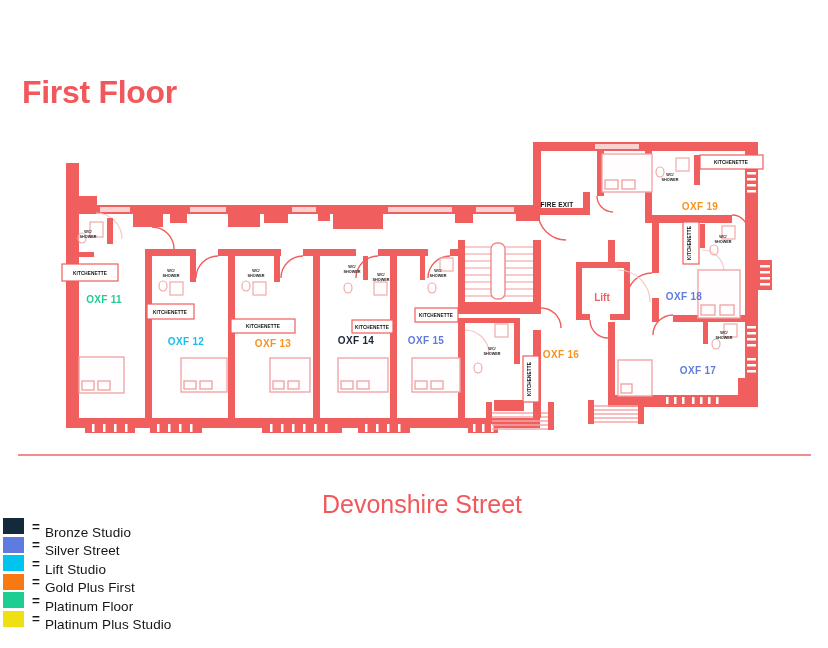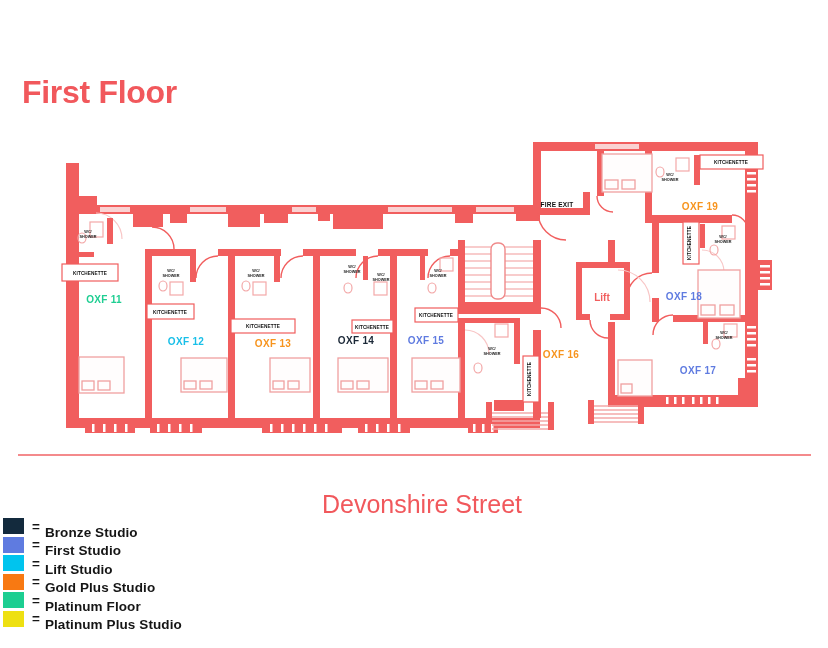"Bronze Studio" .ll { font-weight: 700 -> 400 }
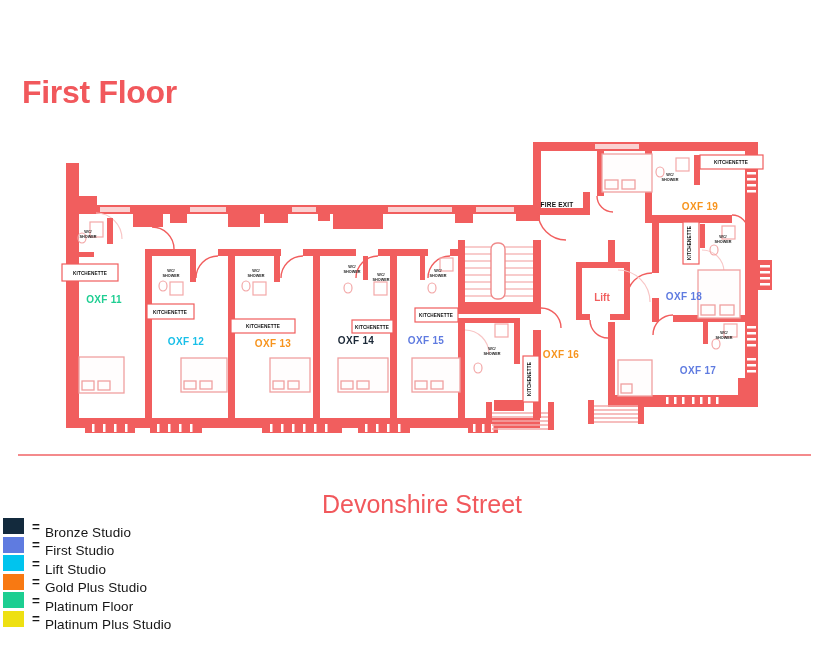"First Studio" span.ll { text: First Studio -> Silver Street }
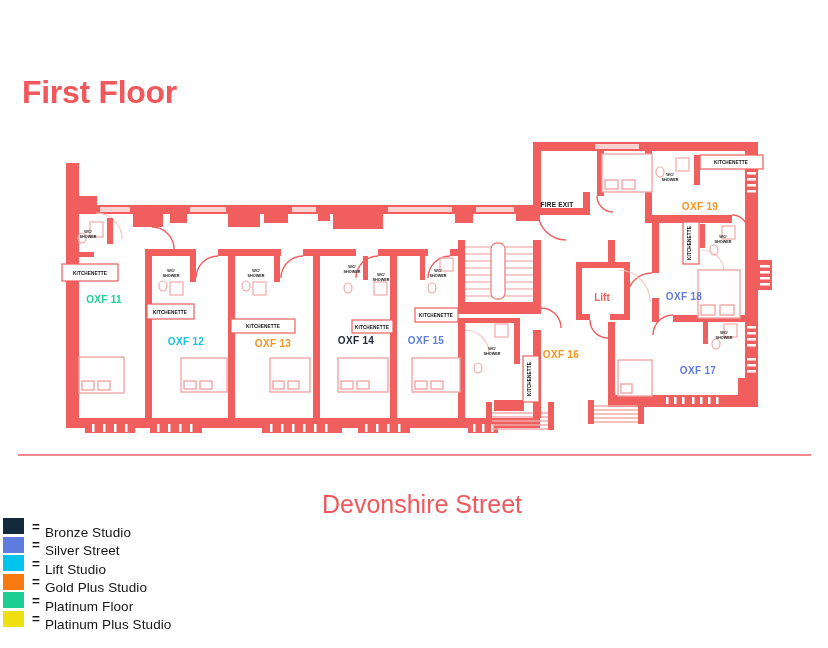"Gold Plus Studio" span.ll { text: Studio -> First }
